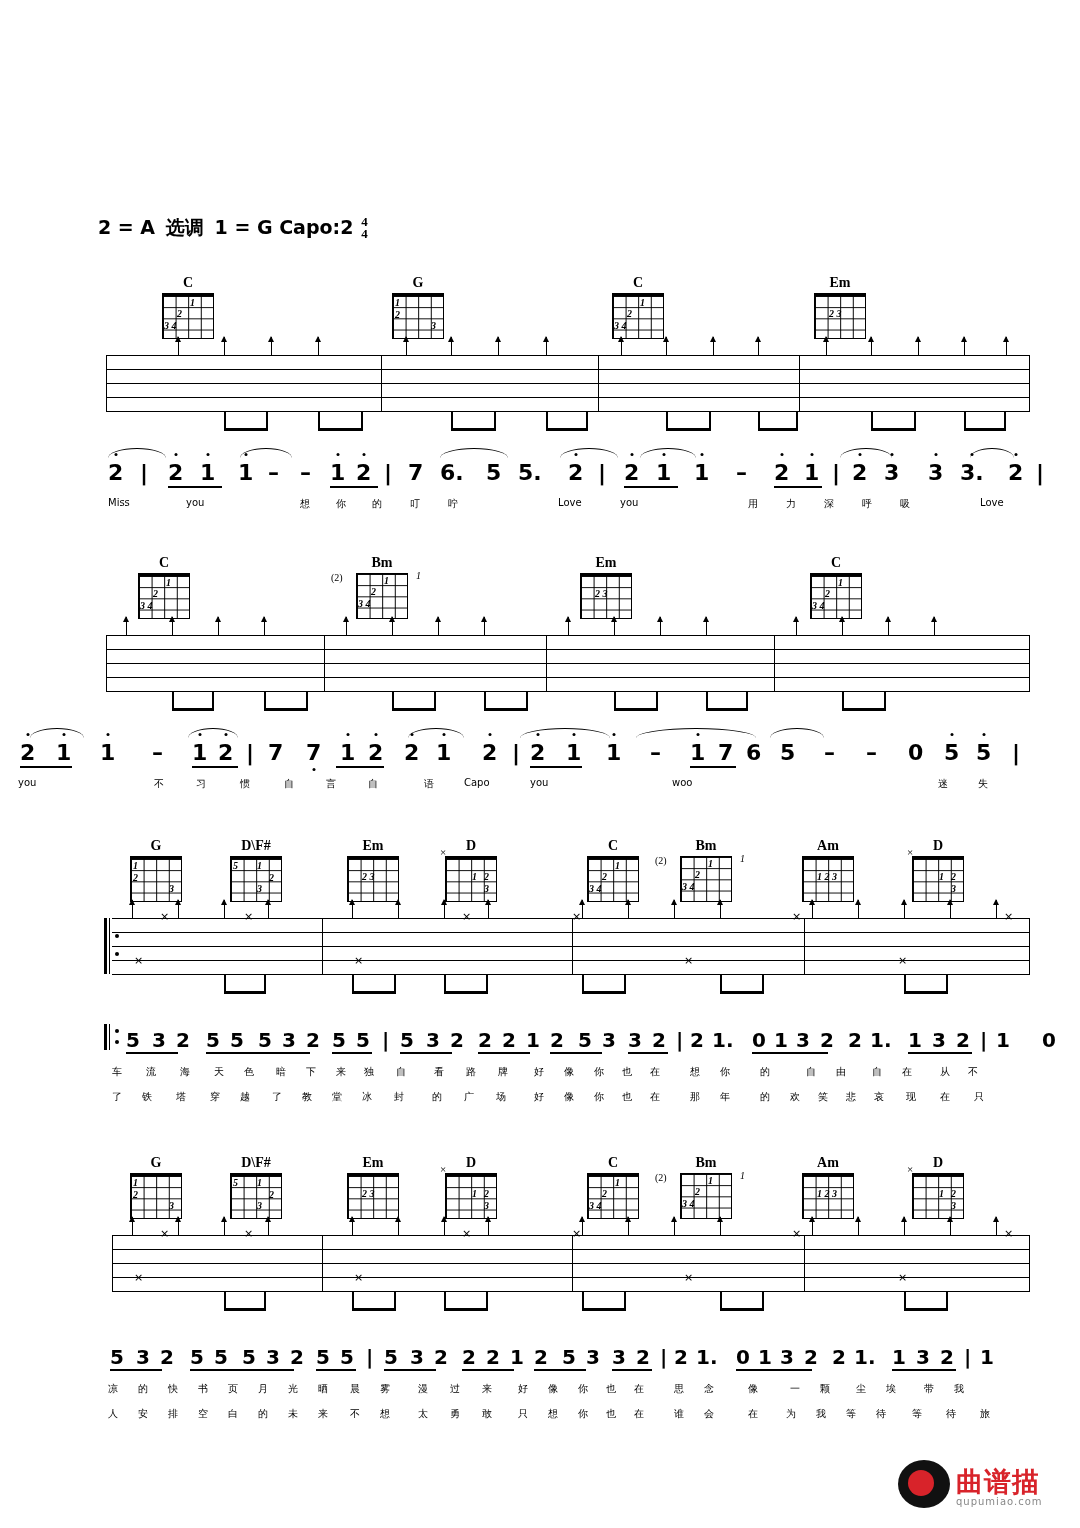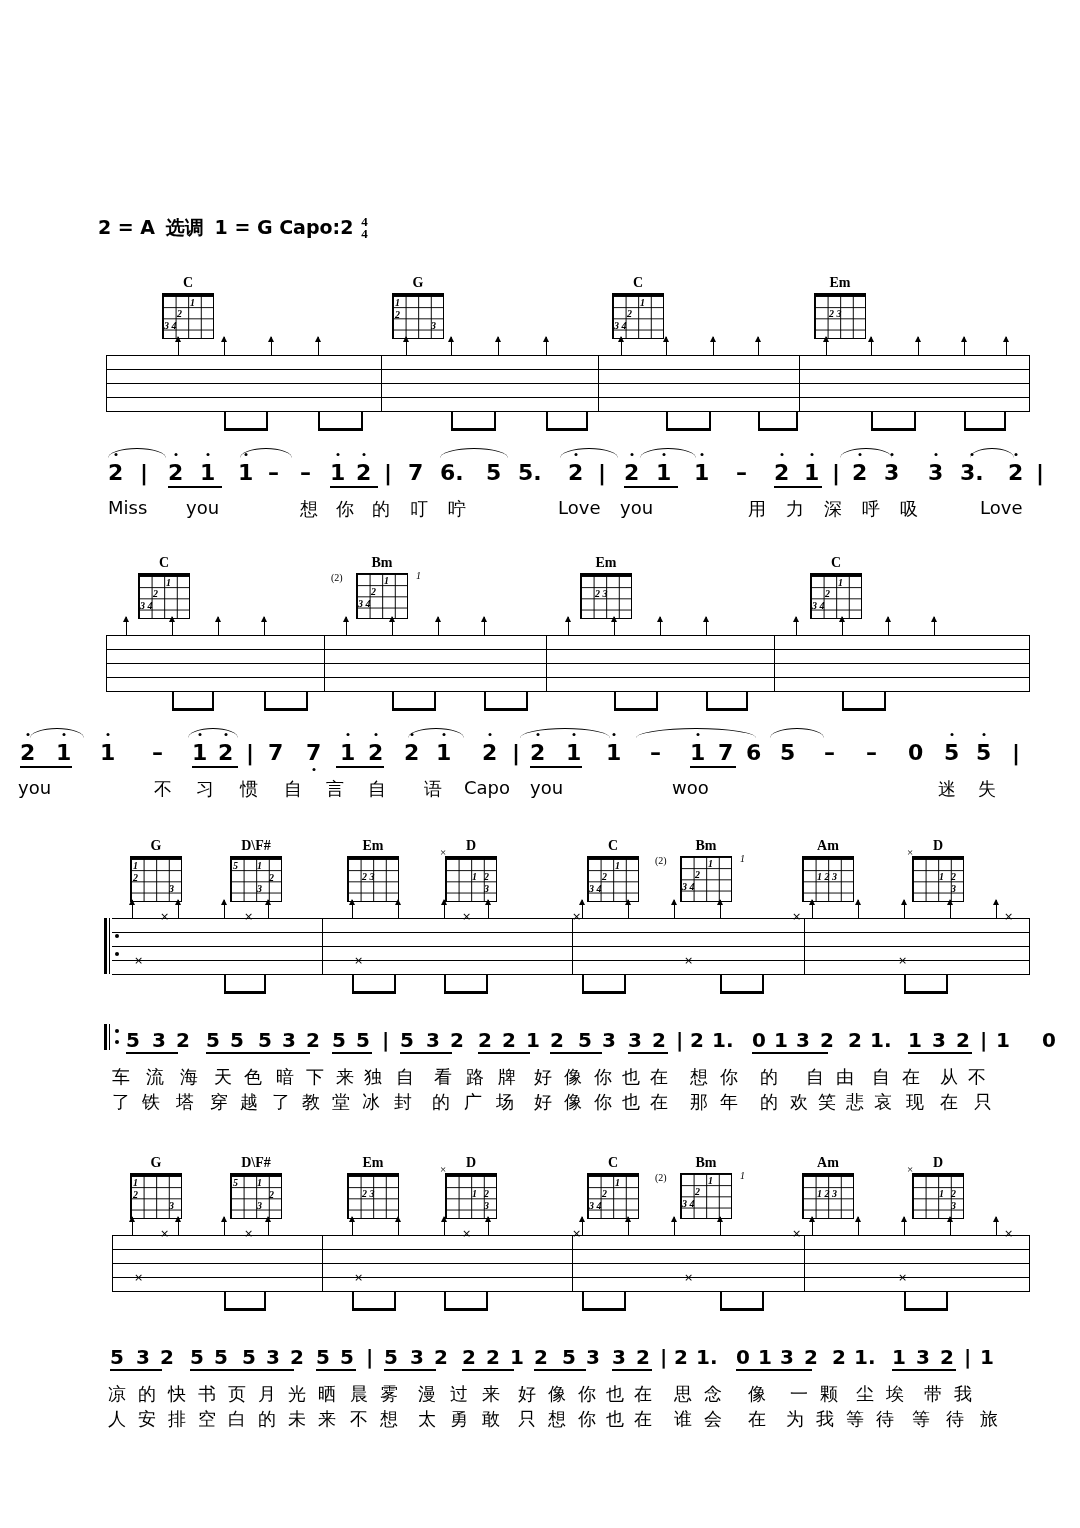"Miss" .lyricrow { font-size: 18px -> 10px }
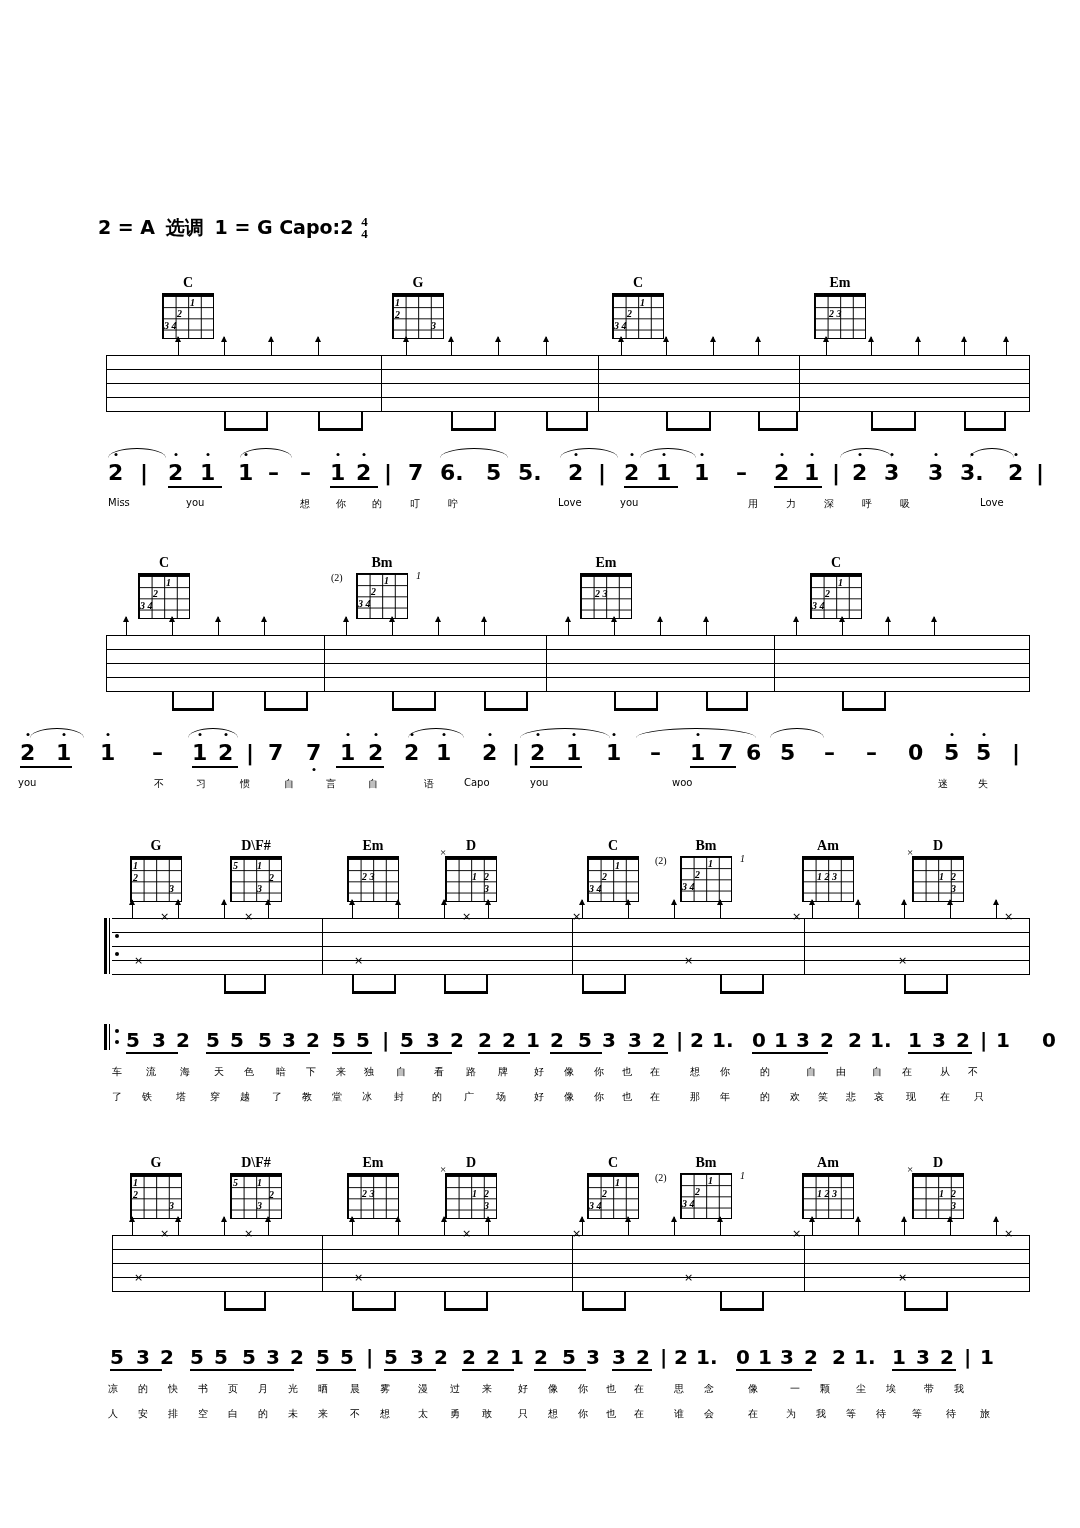"曲谱描" div.logo { html: none -> <div> <div></div> <div></div> <div>曲谱描</div> <div>qupumiao.com</div> </div> }
